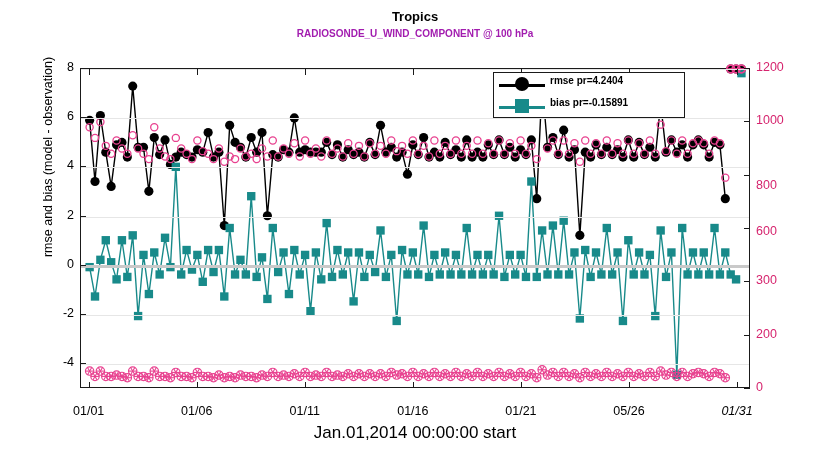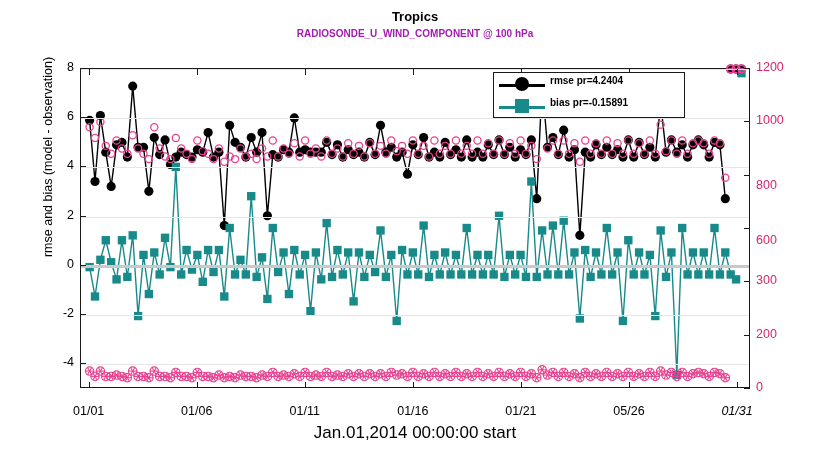"600" div.ytick-right { top: 233px -> 224px }
